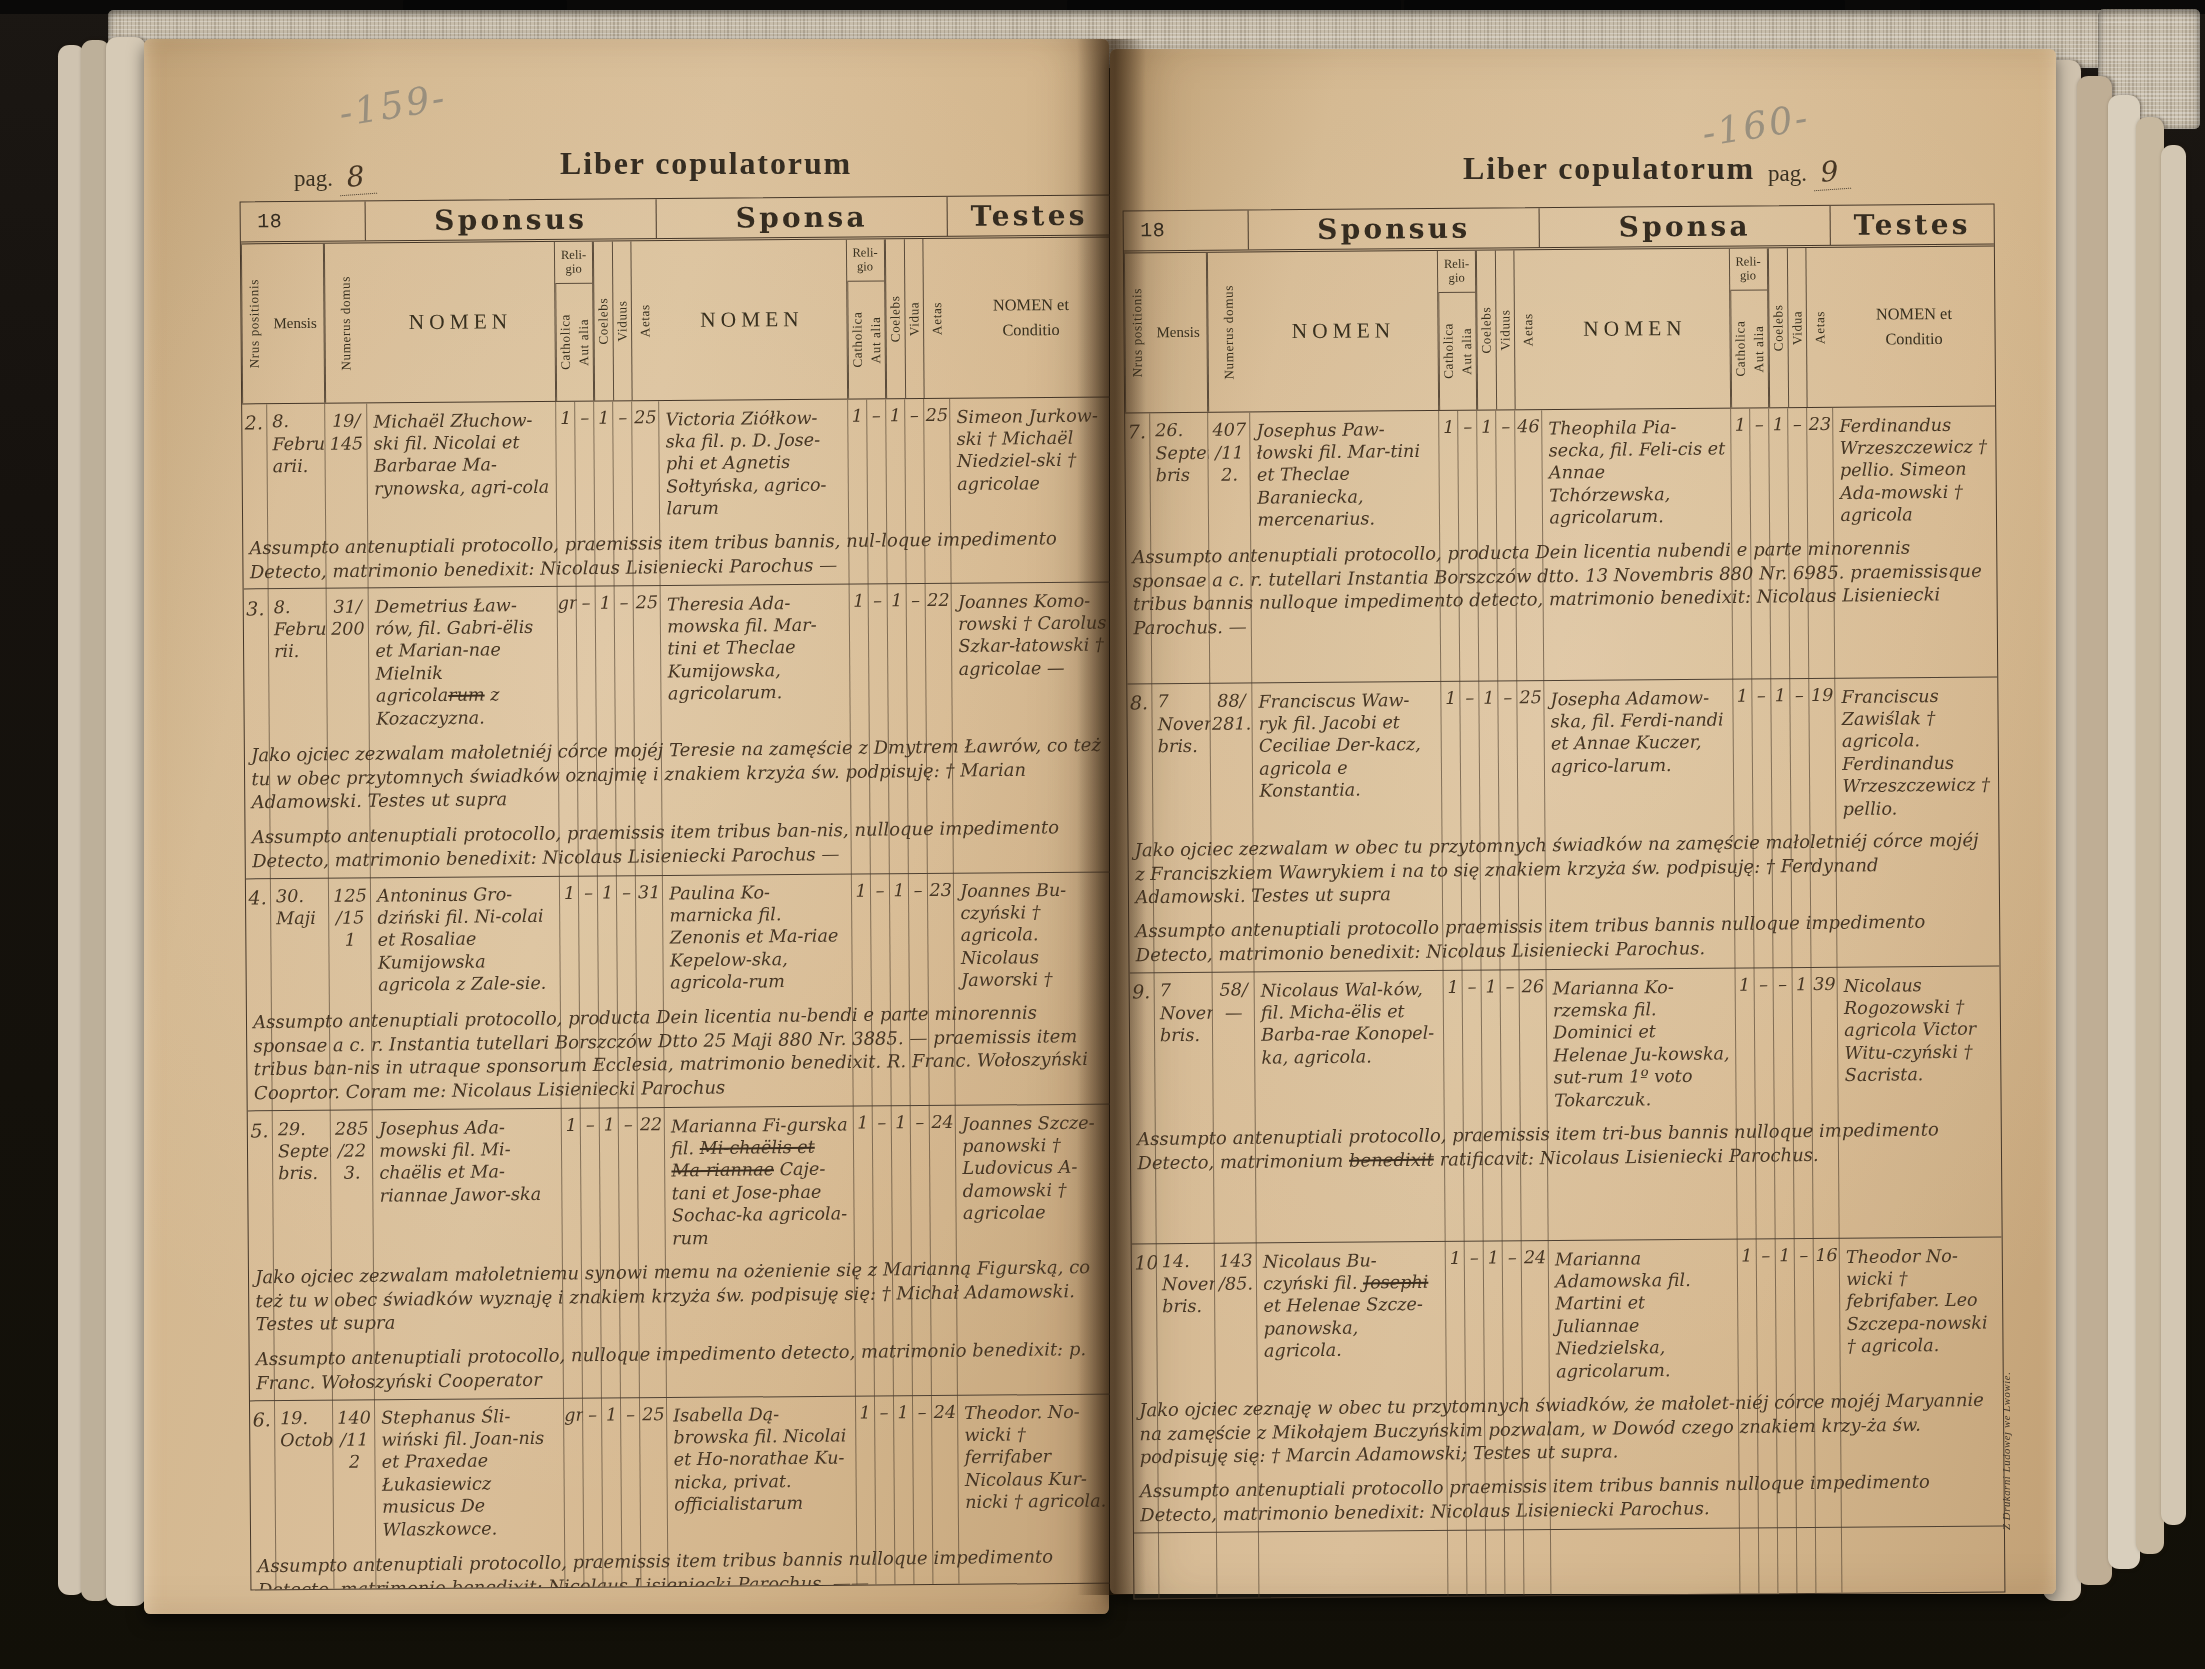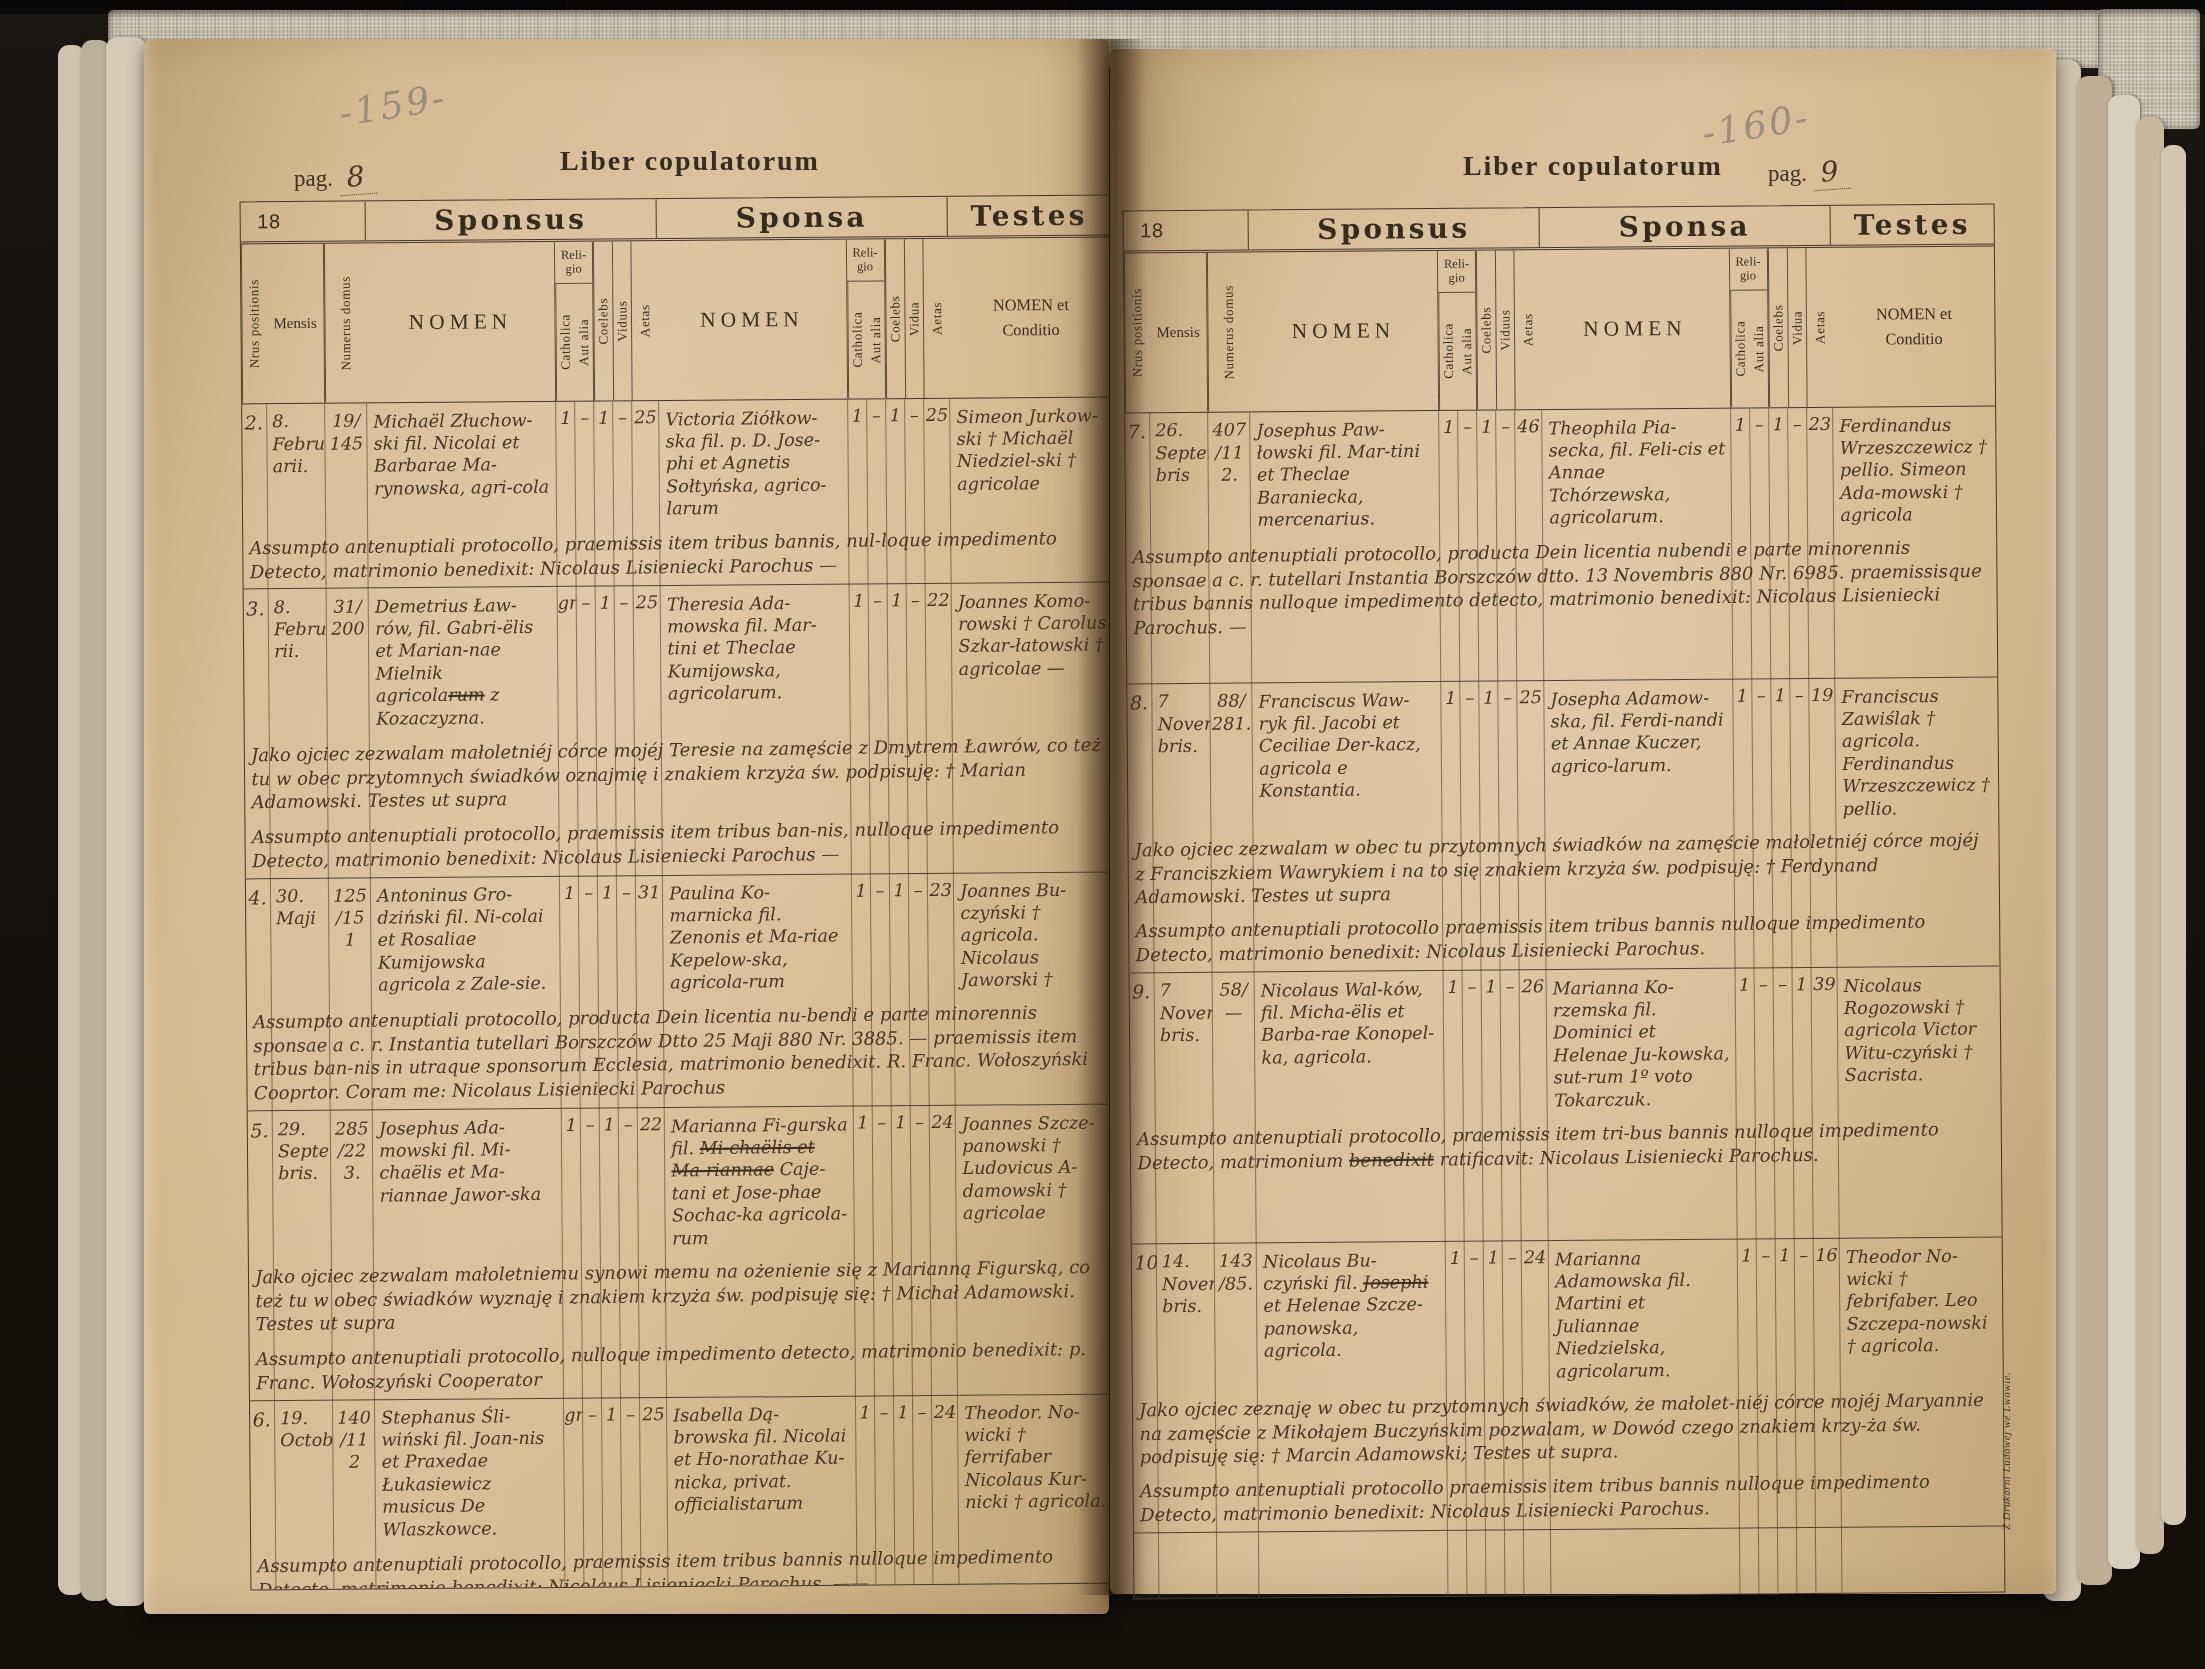"Liber copulatorum" .book-title { font-size: 28px -> 32px }
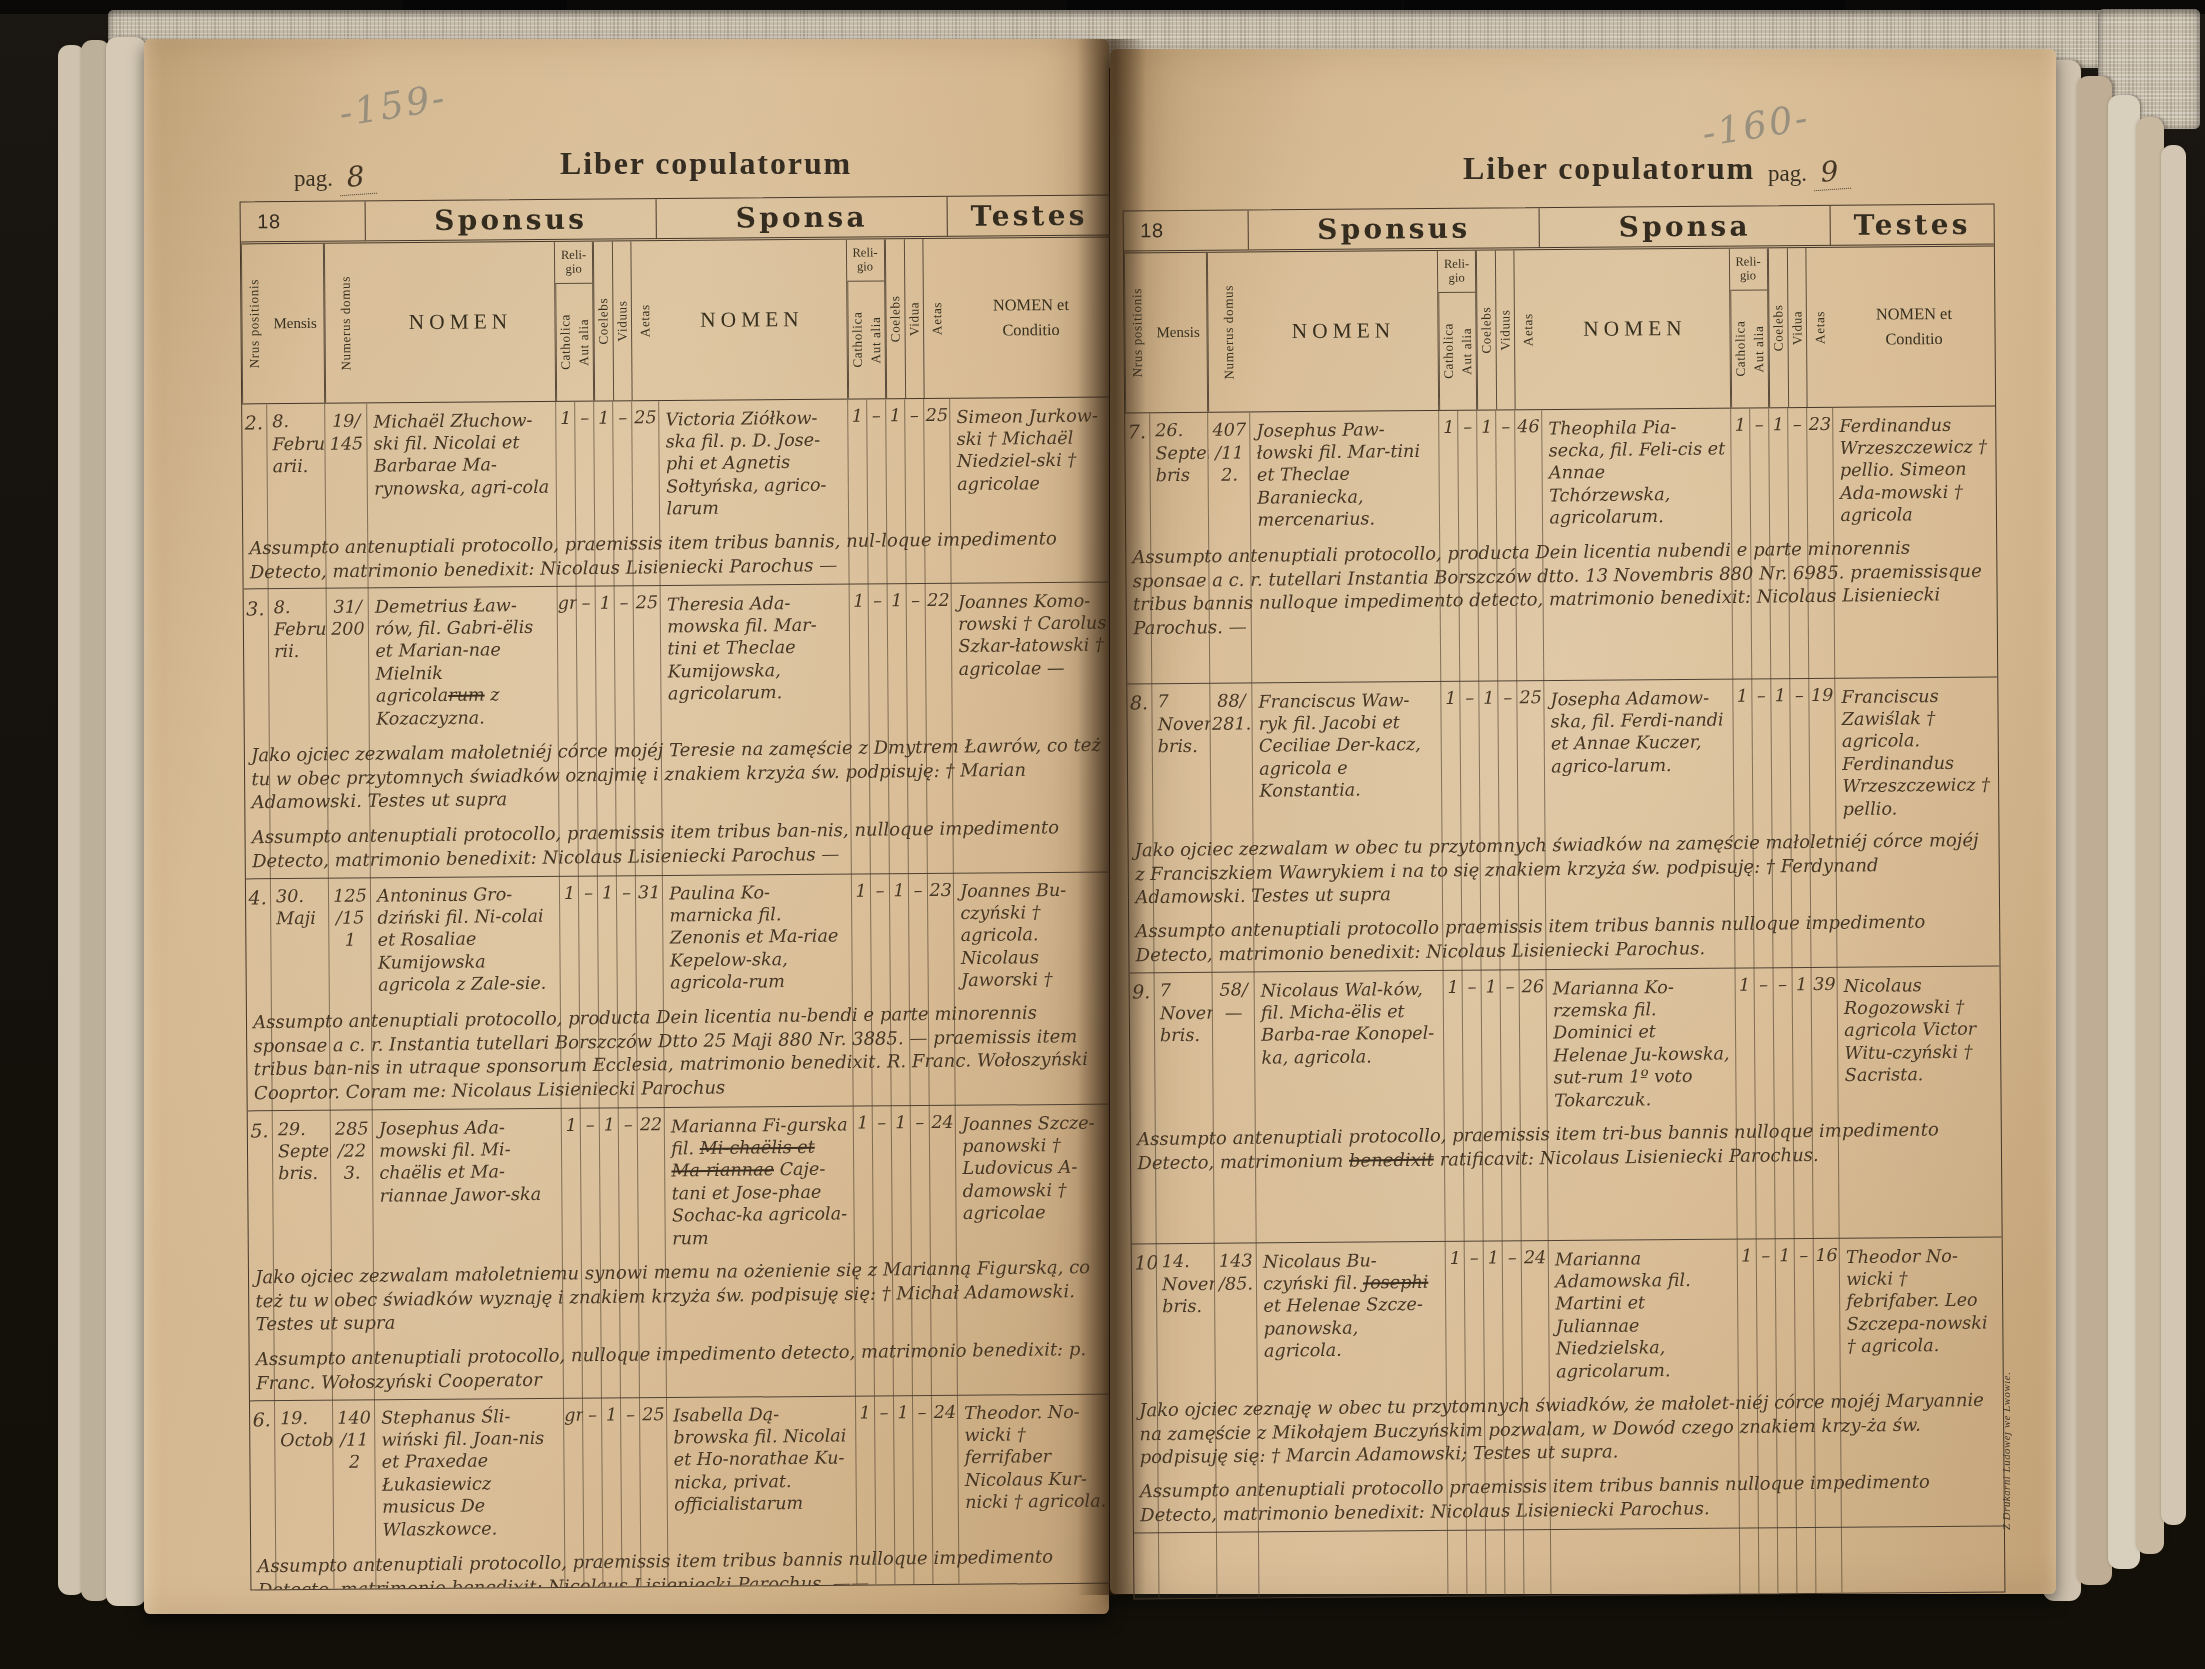"18" .h1 .corner { font-family: Liberation Sans, sans-serif -> Liberation Mono, monospace }
